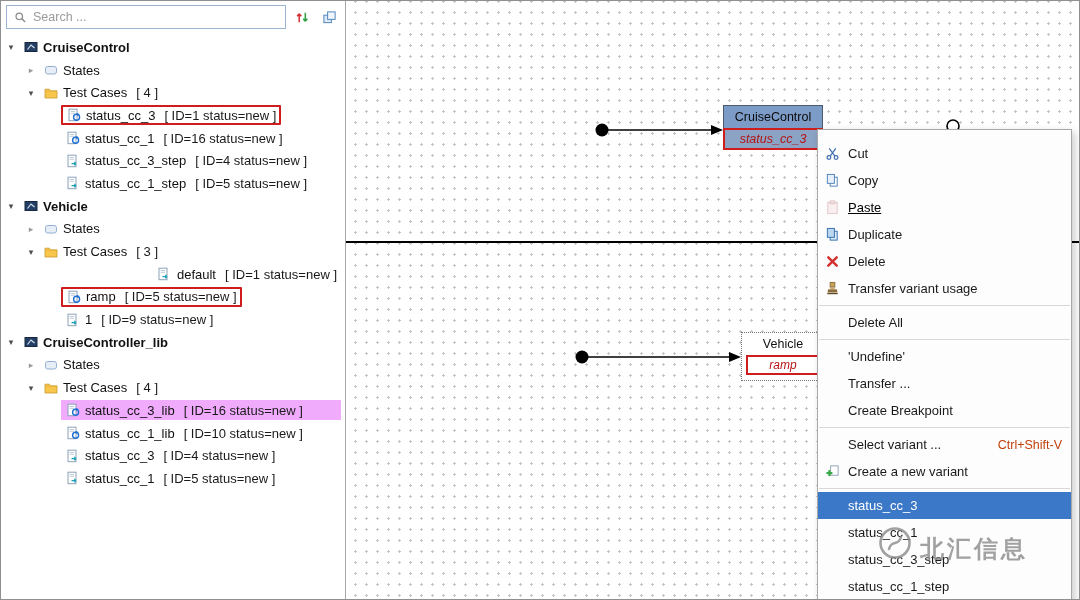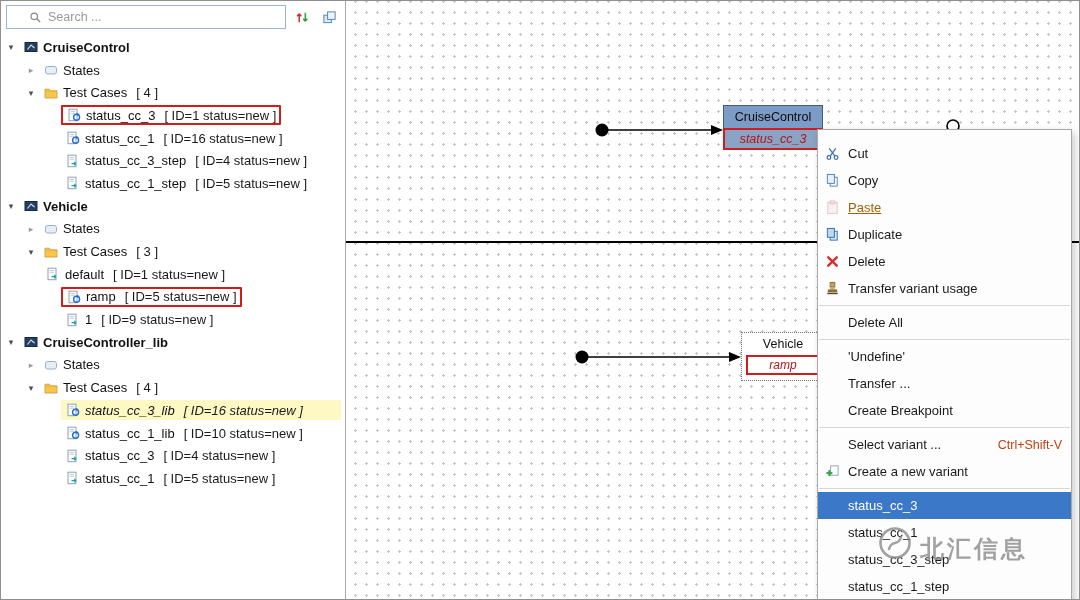"Search ..." .searchbox { padding: 0 21px -> 0 6px }
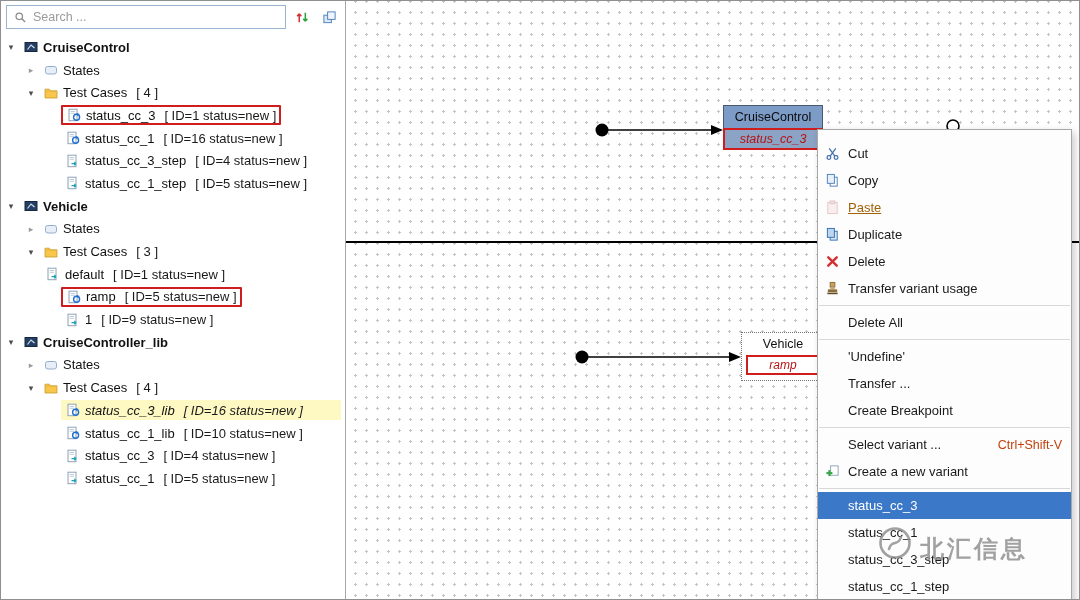"Paste" .mi.disabled { color: #a16207 -> #000000 }
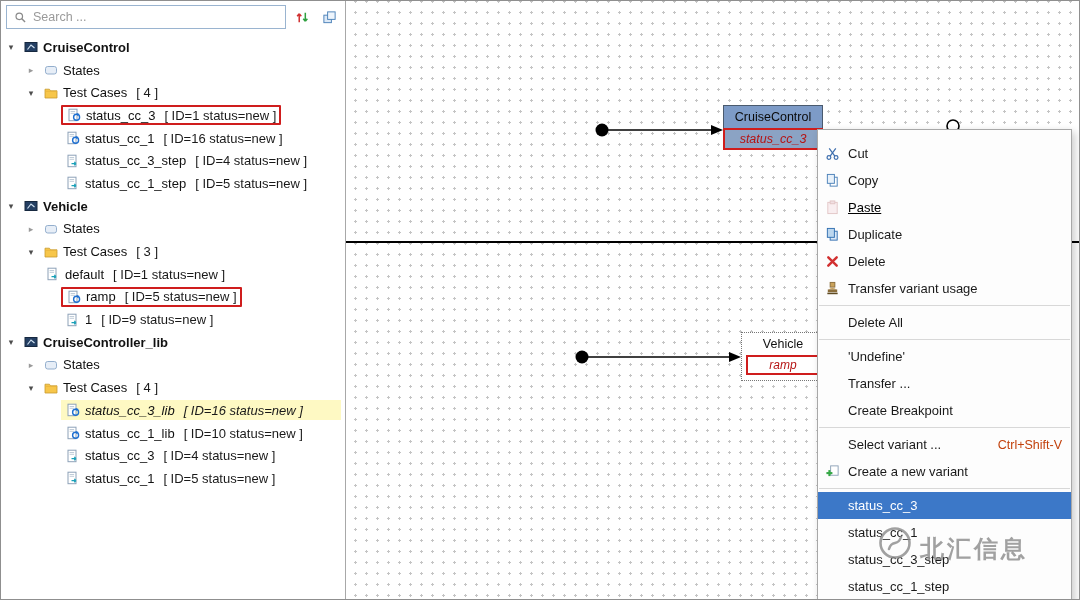"default" div.trow { justify-content: none -> flex-end }
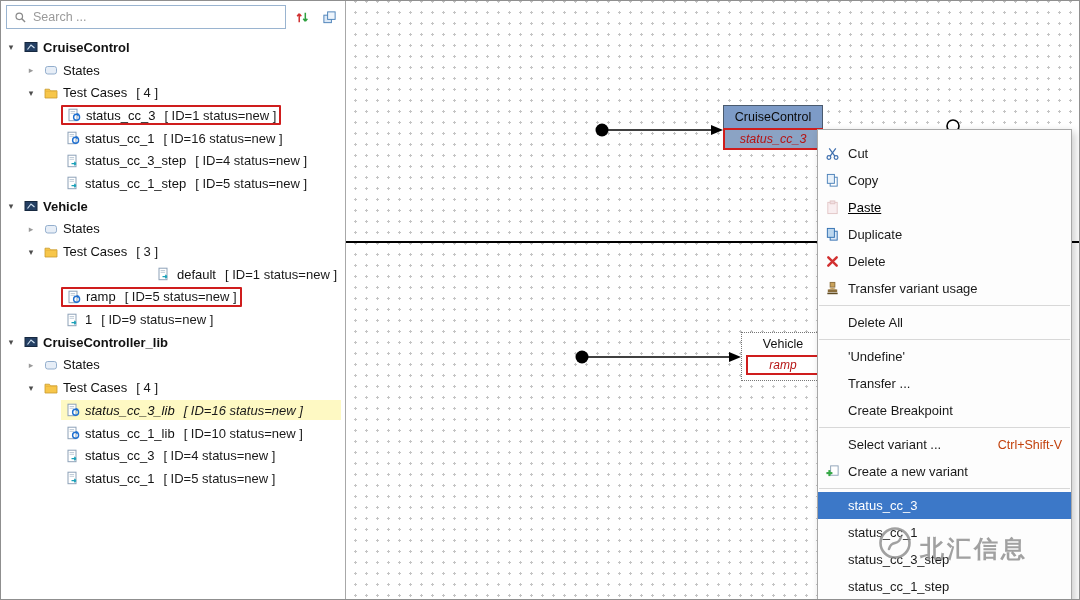"status_cc_3_lib" .trow.selected .tcontent { background: #fef9c3 -> #f0abfc; font-style: italic -> none }
